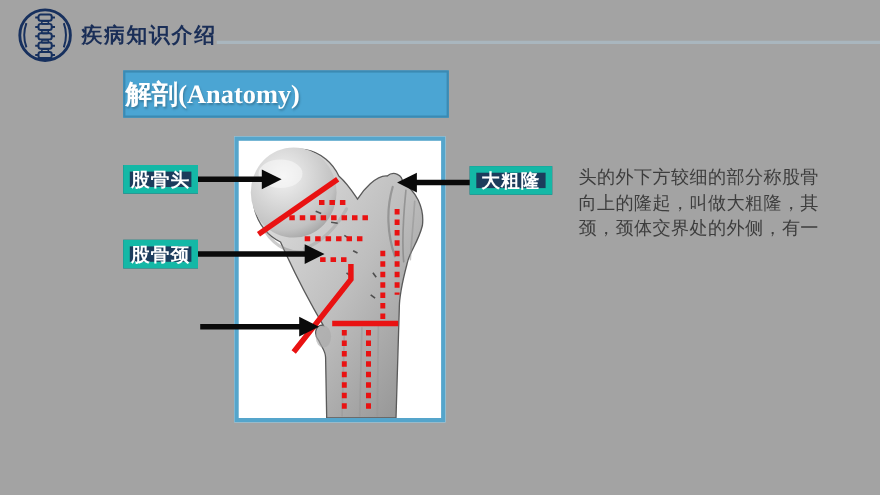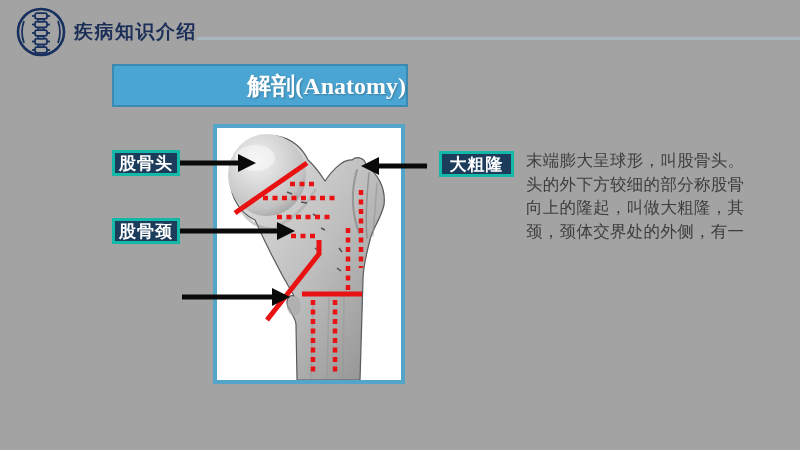"解剖(Anatomy)" .banner { justify-content: flex-end -> flex-start }
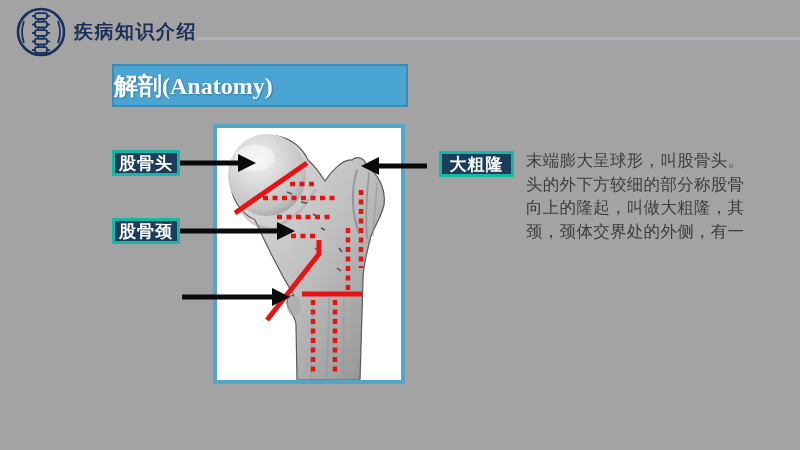"股骨头" .tag { border: 3px solid #14b8a6 -> 6px solid #14b8a6 }
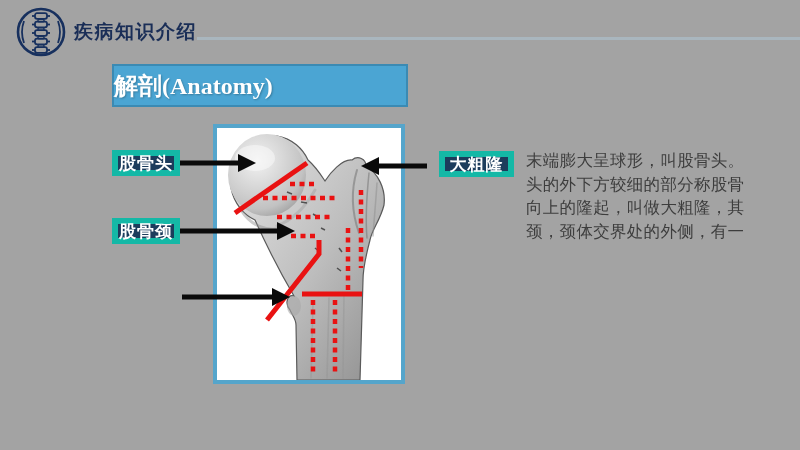"大粗隆" .tag-greater { margin-left: 12px -> none }
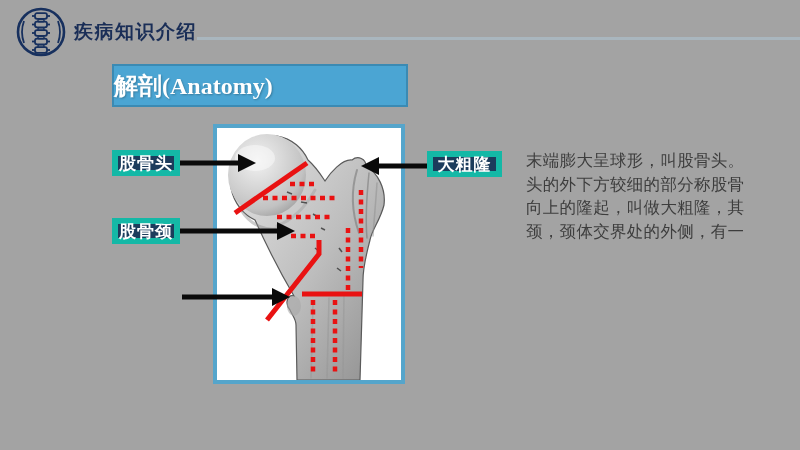"末端膨大呈球形，叫股骨头。" div { html: <div>末端膨大呈球形，叫股骨头。</div> -> none }
